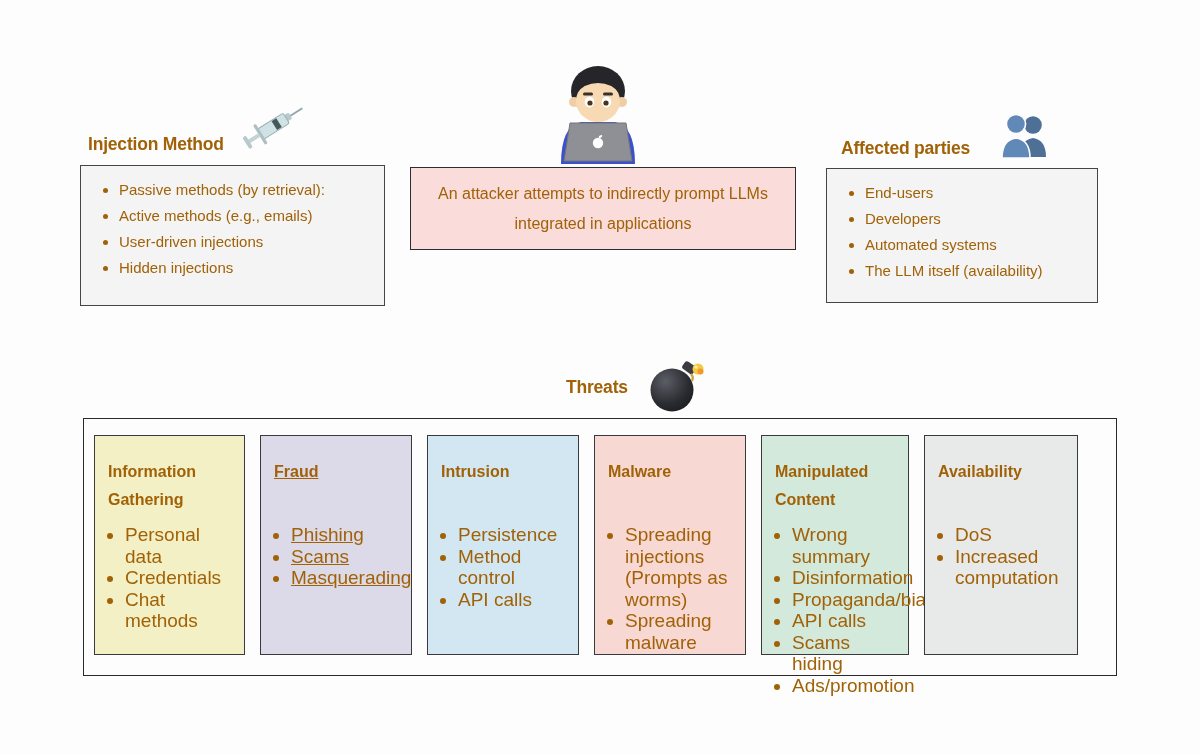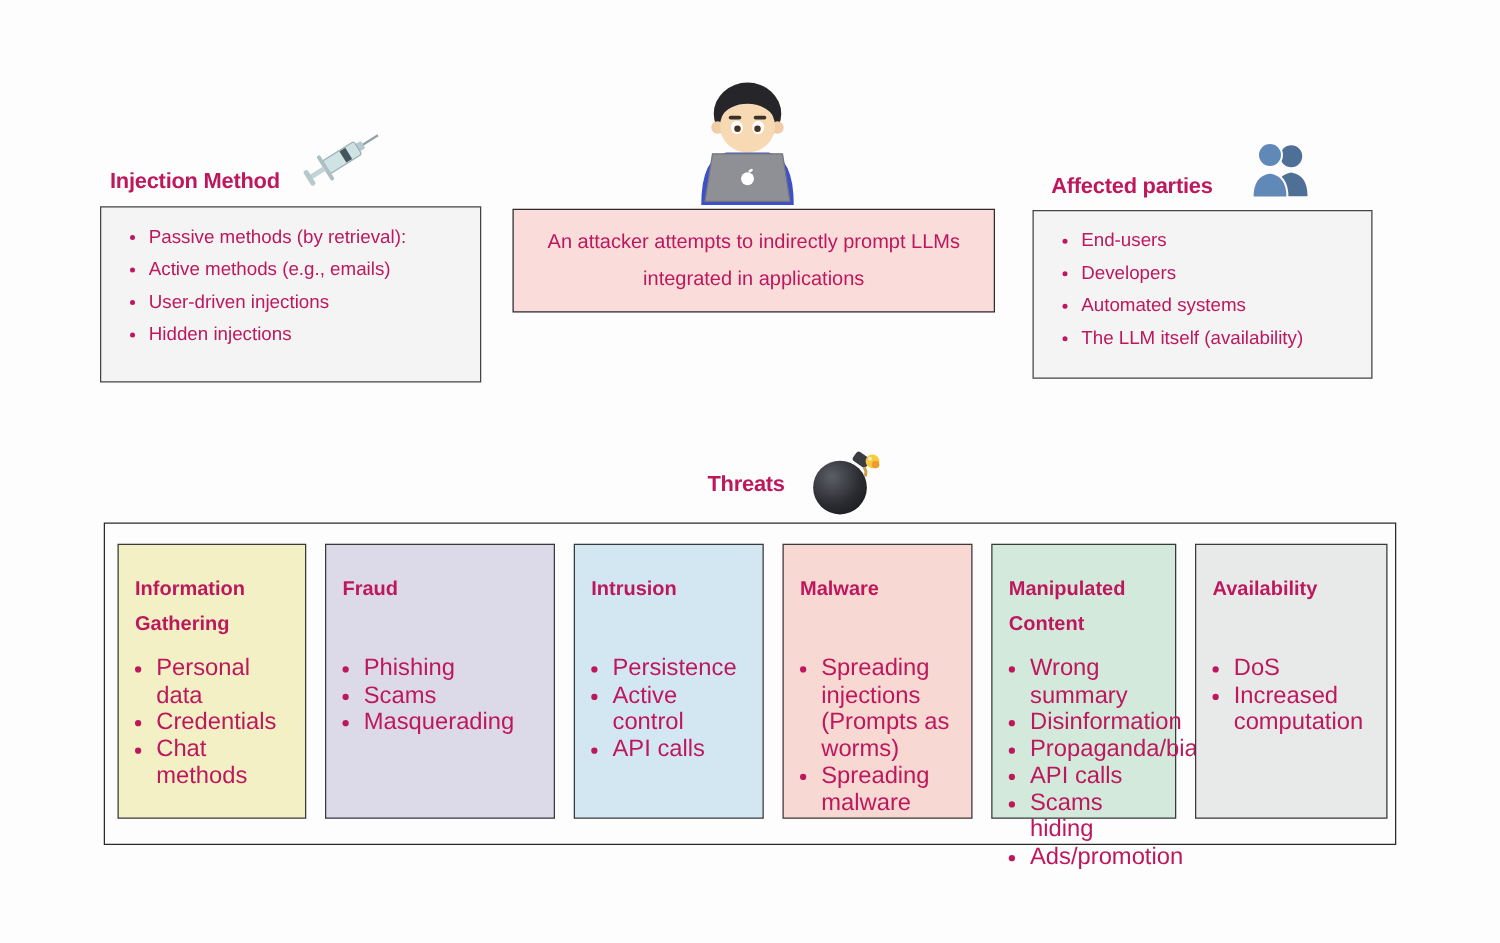"Injection Method" .canvas { color: #be185d -> #a16207 }
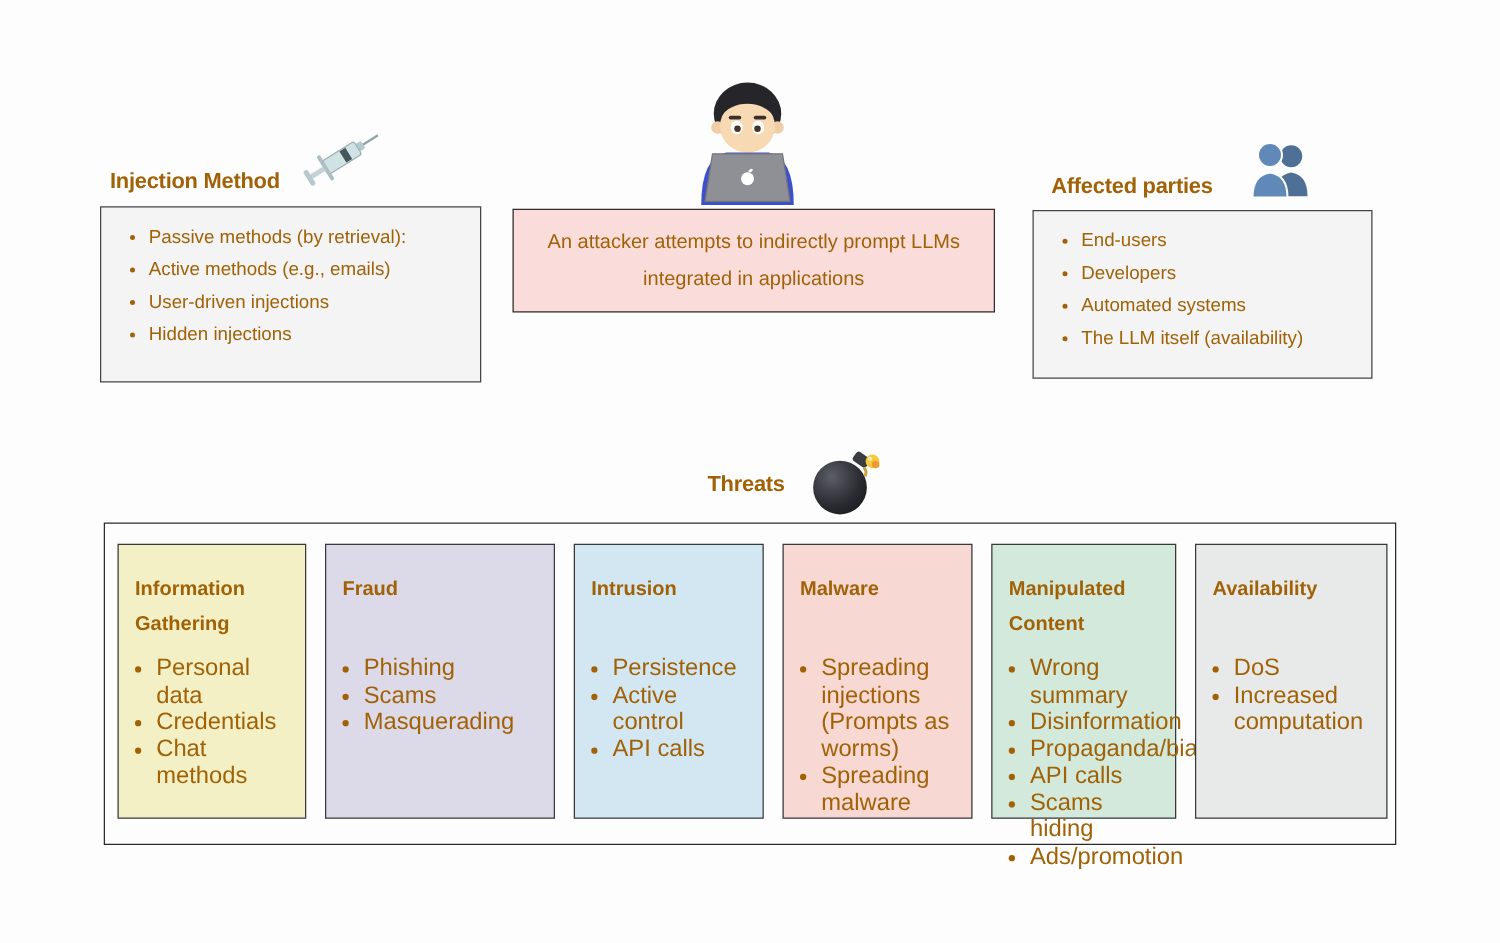"Fraud" .threat-row .threat-box:nth-child(2) { text-decoration: none -> underline; width: 184px -> 152px }
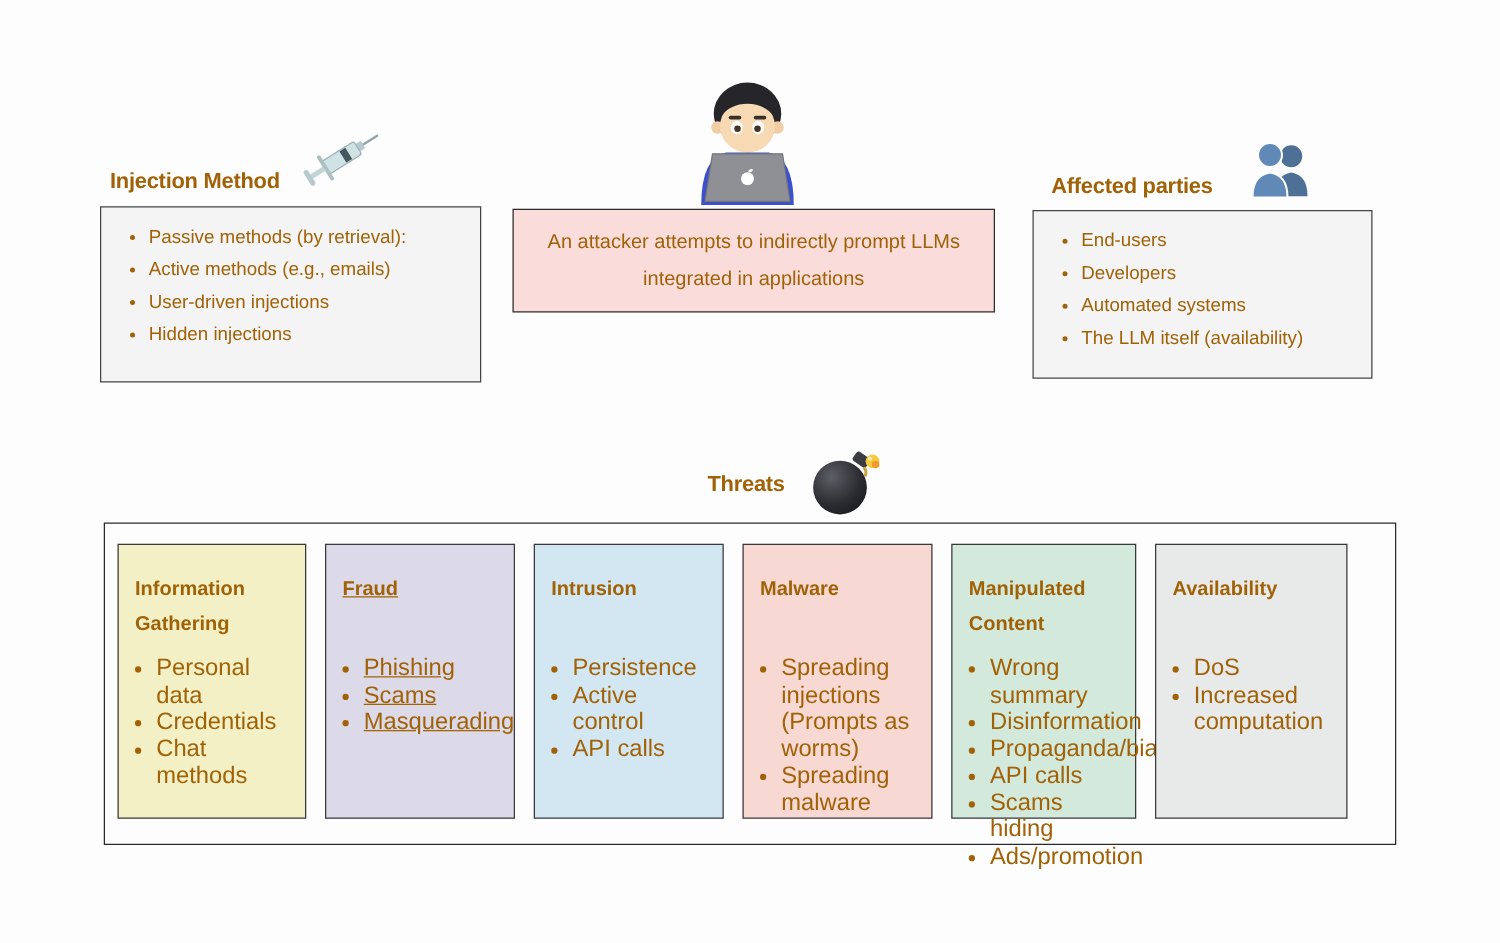"Active control" li { text: Active -> Method }
